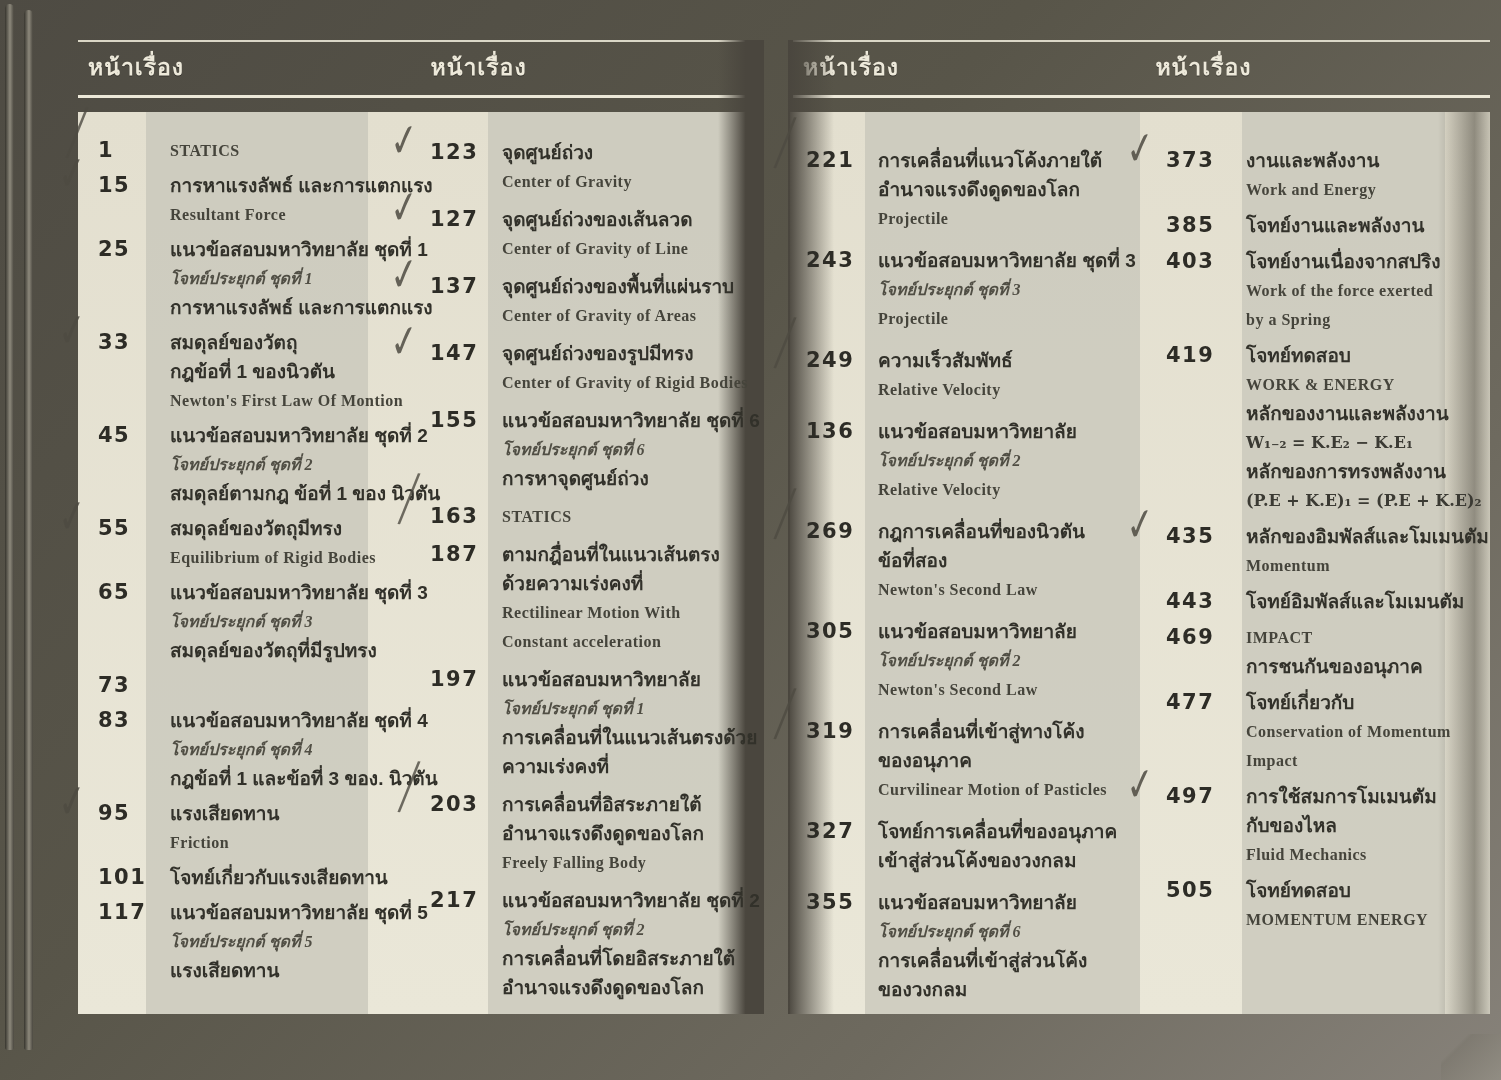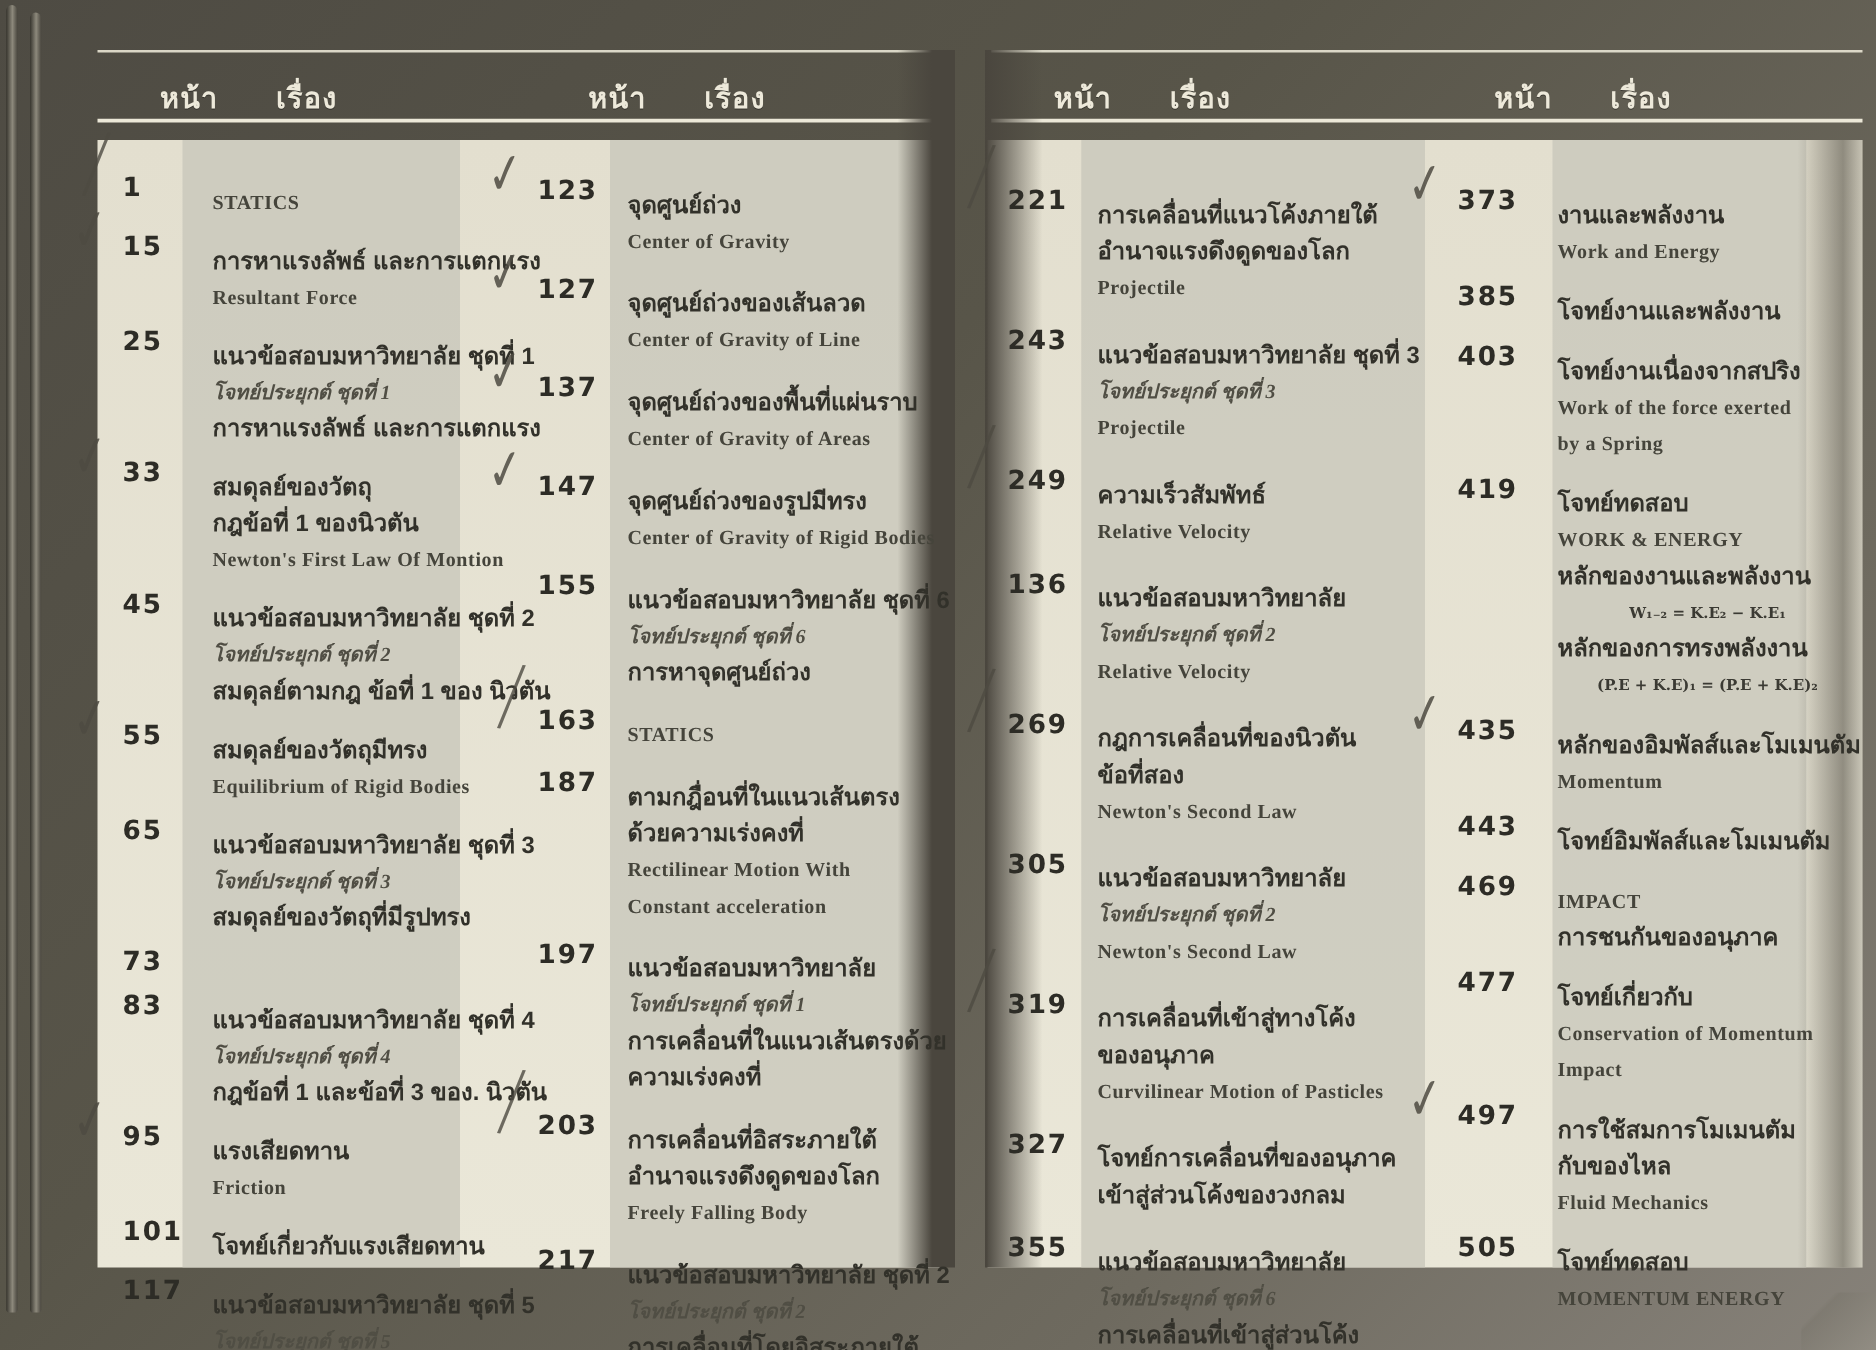"หน้า" .hdr-group { gap: 46px -> none; margin-left: 40px -> none; top: 20px -> 9px }
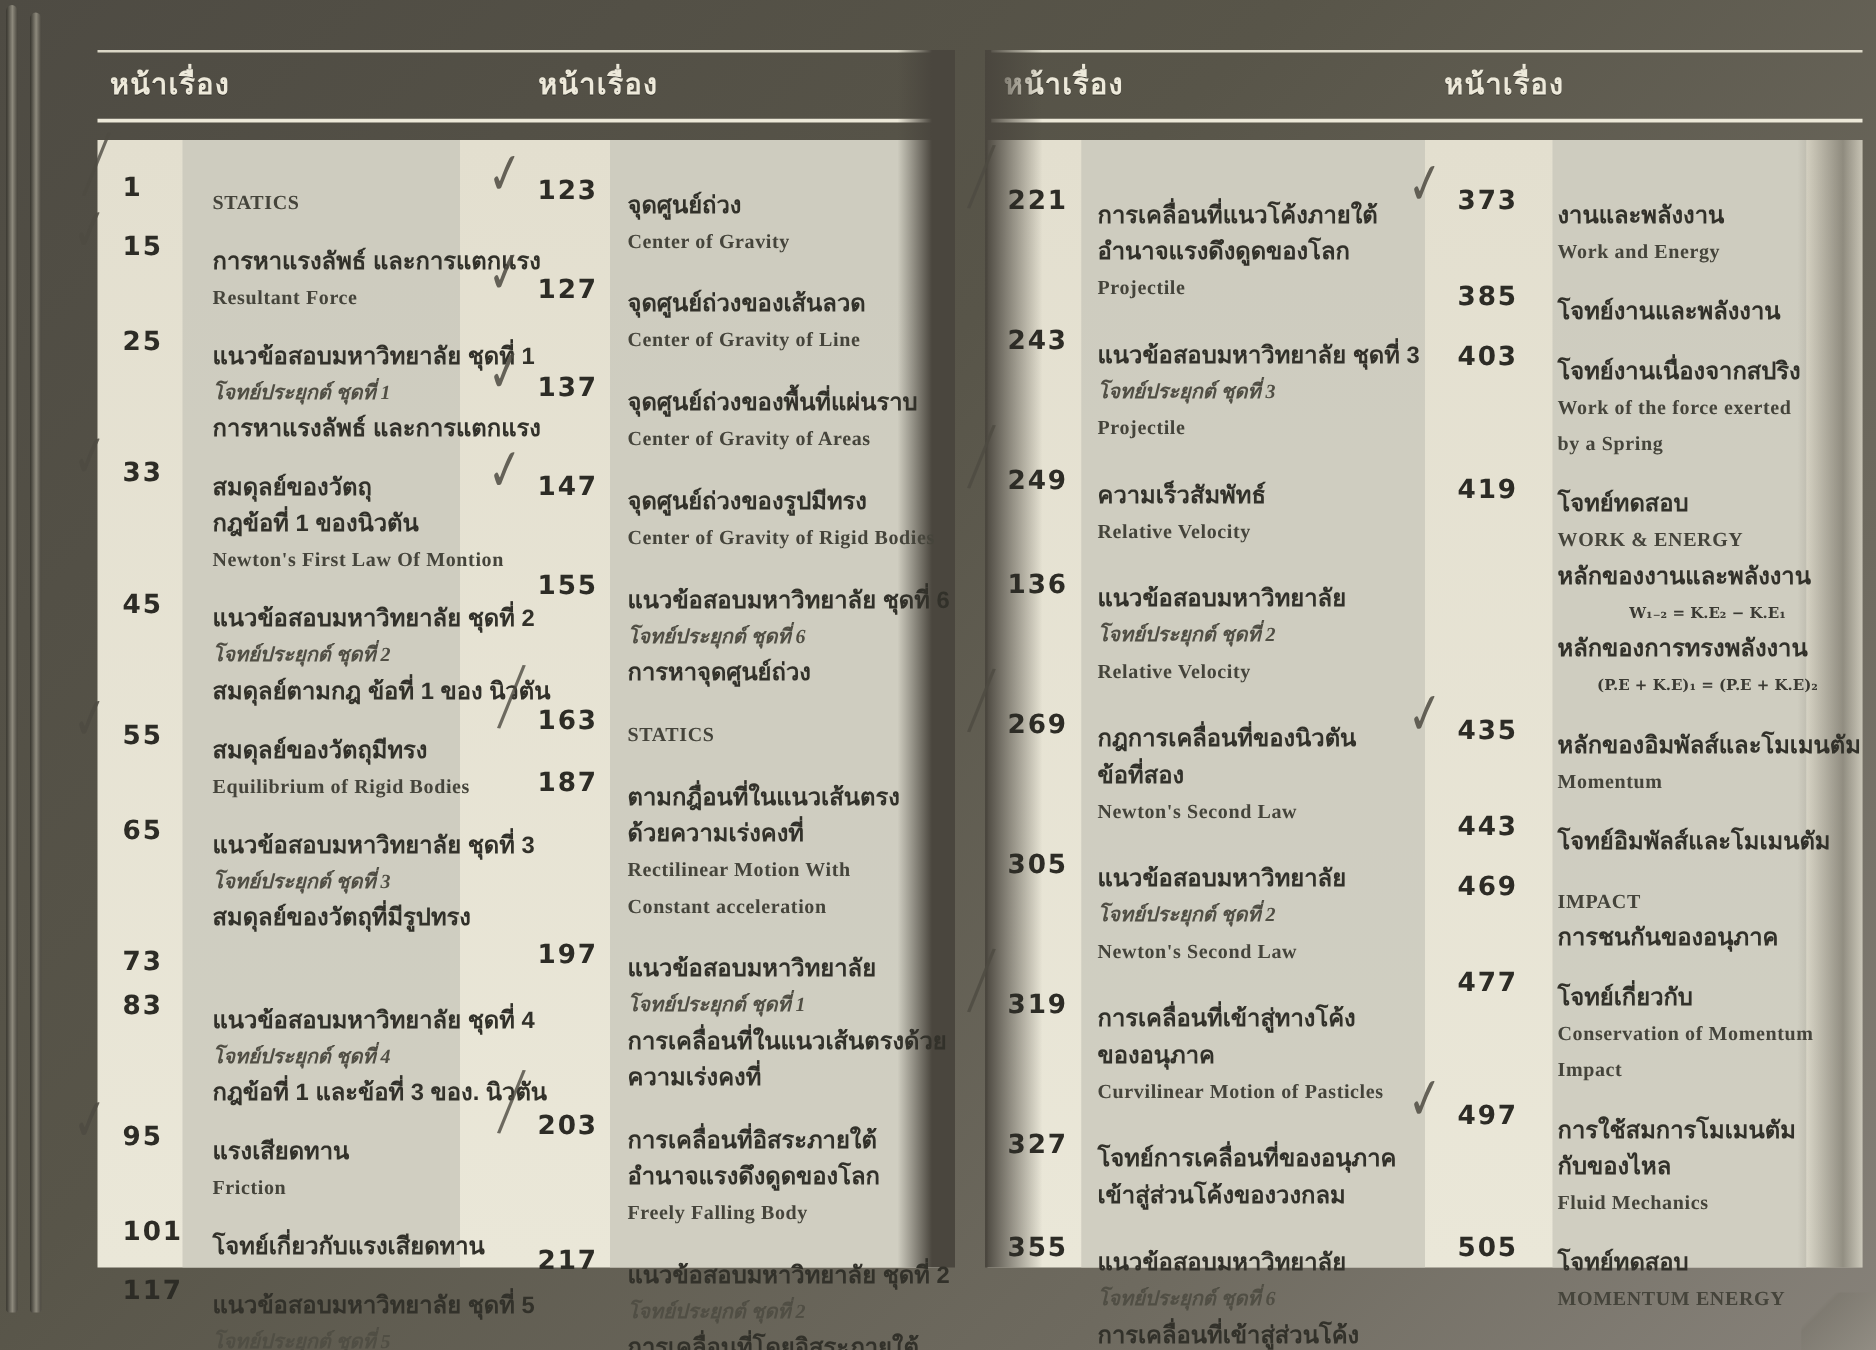"STATICS" .lines { margin-top: 12px -> none }
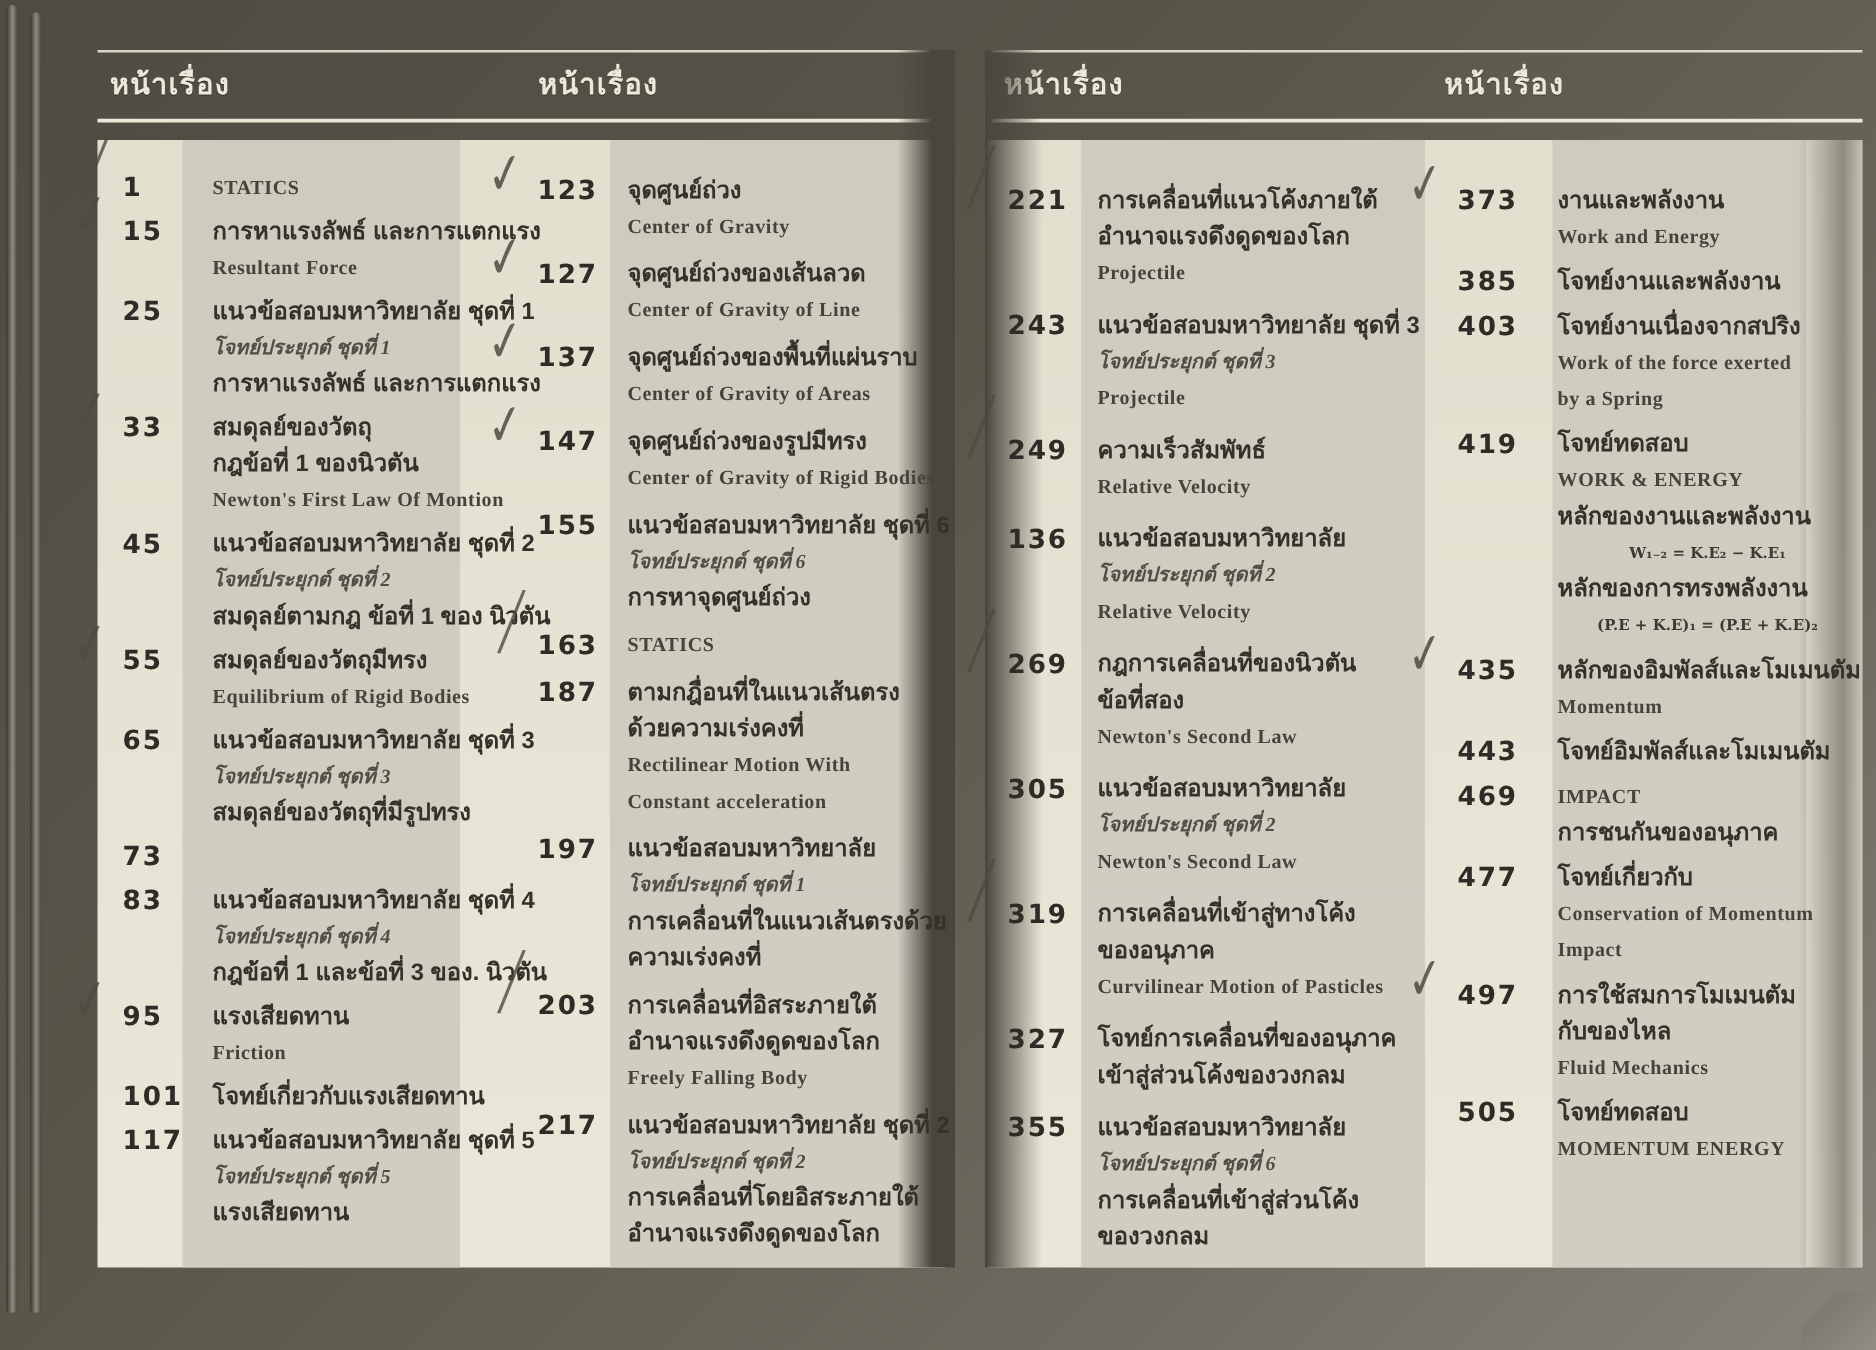"W₁₋₂ = K.E₂ − K.E₁" .t-formula { font-size: 12px -> 16px; text-align: center -> none }
